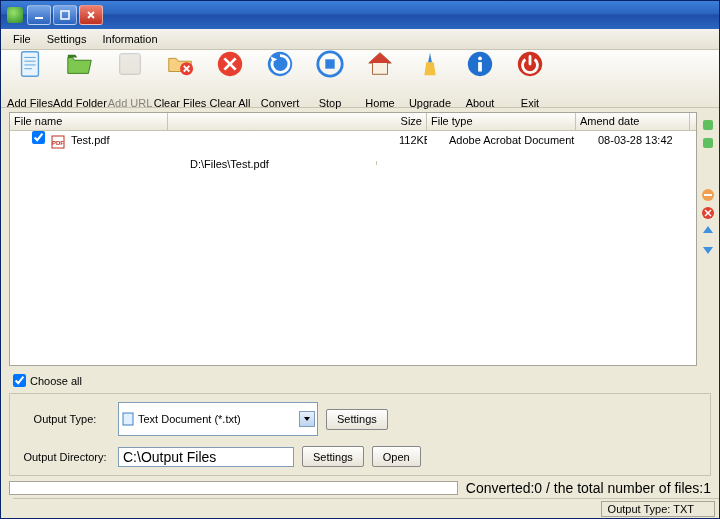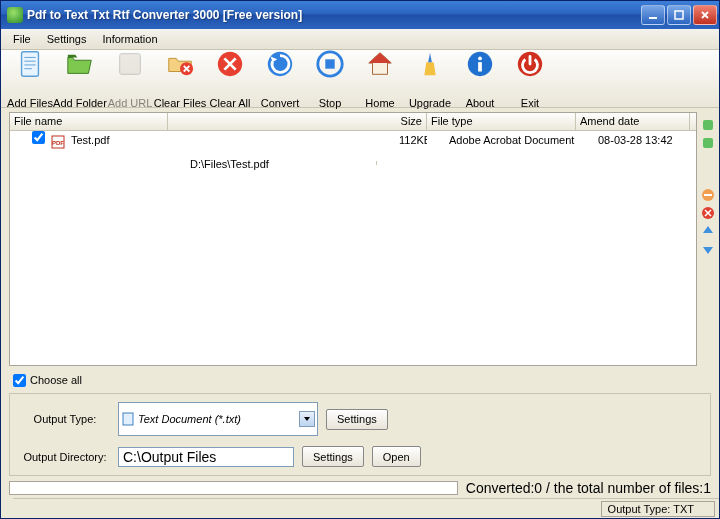"Pdf to Text Txt Rtf" div.title { html: <div>Pdf to Text Txt Rtf Converter 3000 [Free version]</div> -> none }
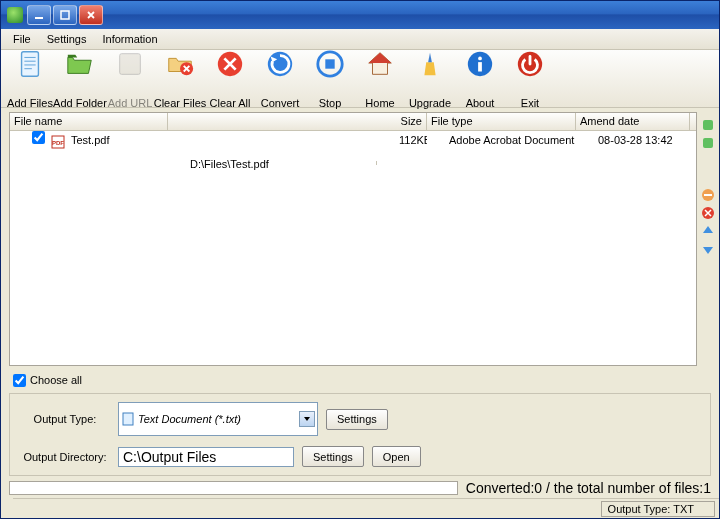"Choose all" .chooserow { align-items: none -> center }
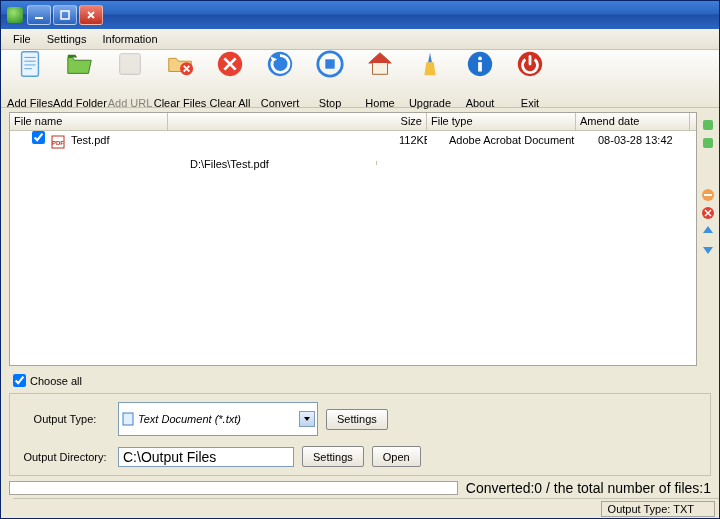"Text Document (*.txt)" .combo { font-style: italic -> none }
